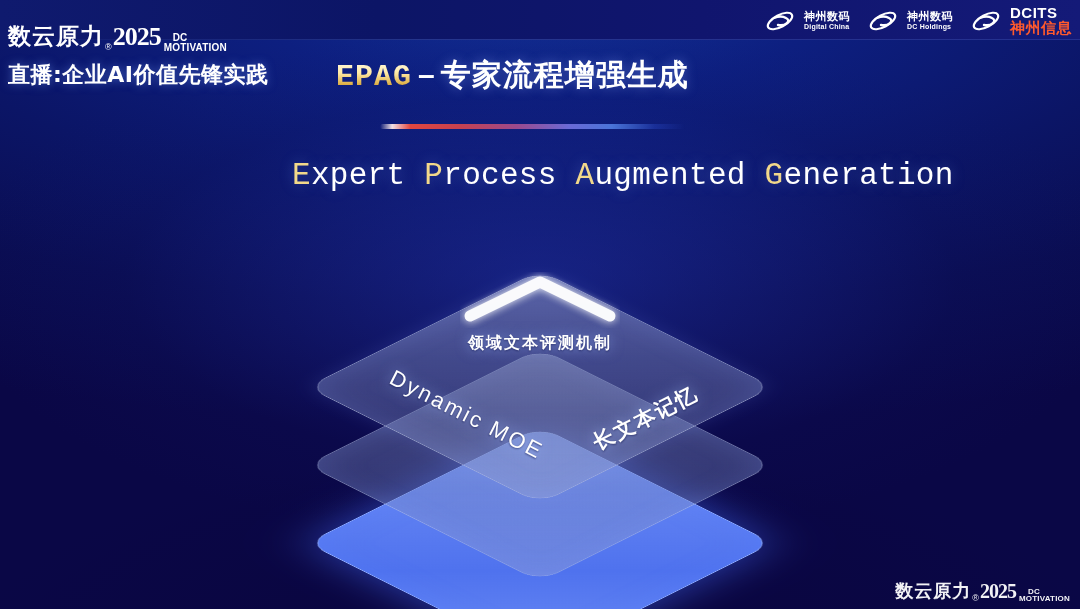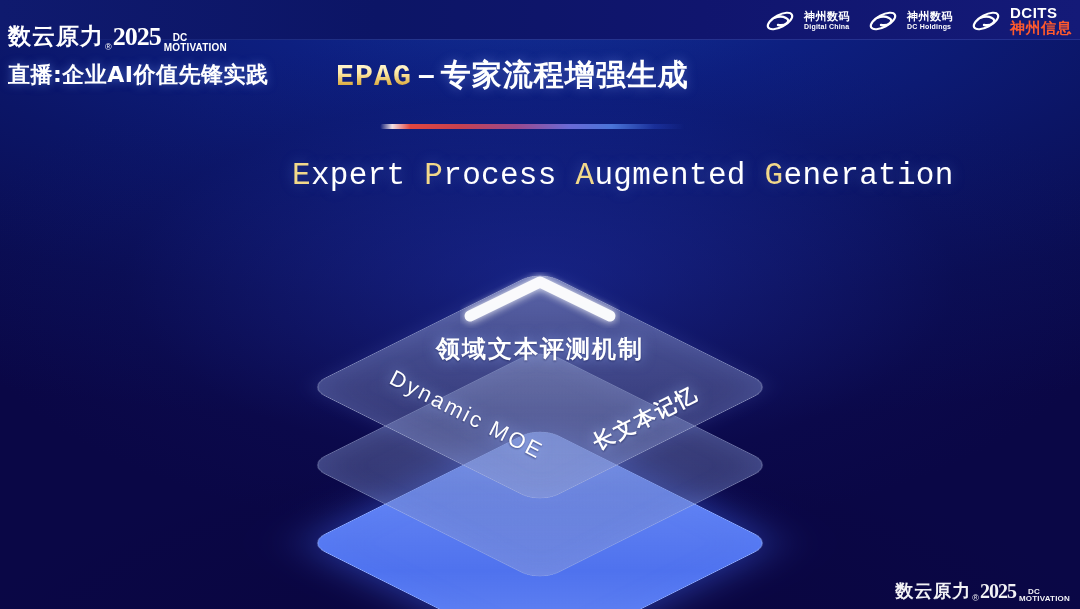"领域文本评测机制" #label-top { font-size: 24px -> 16px }
